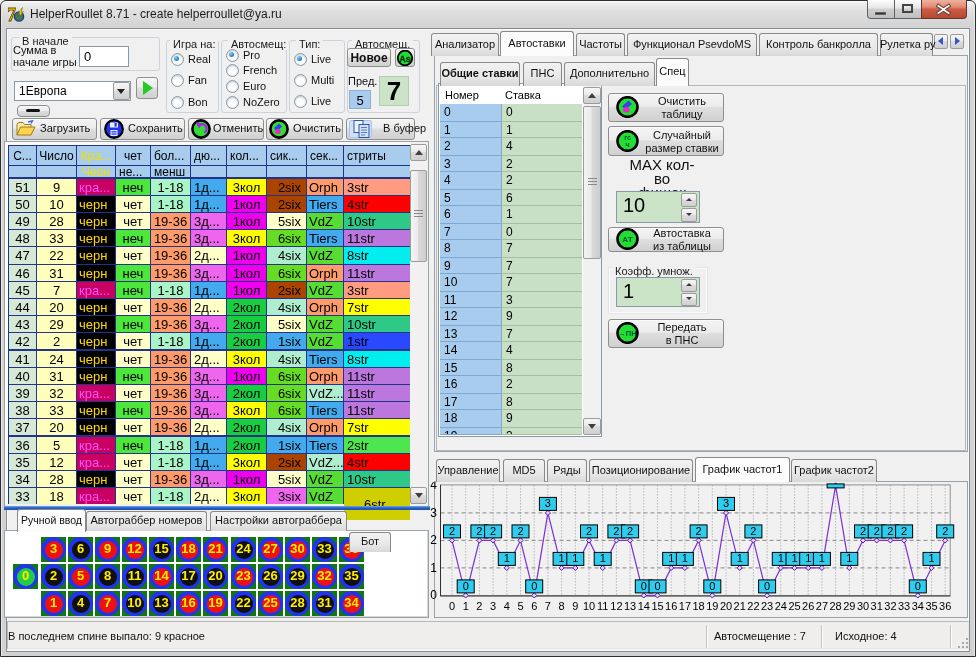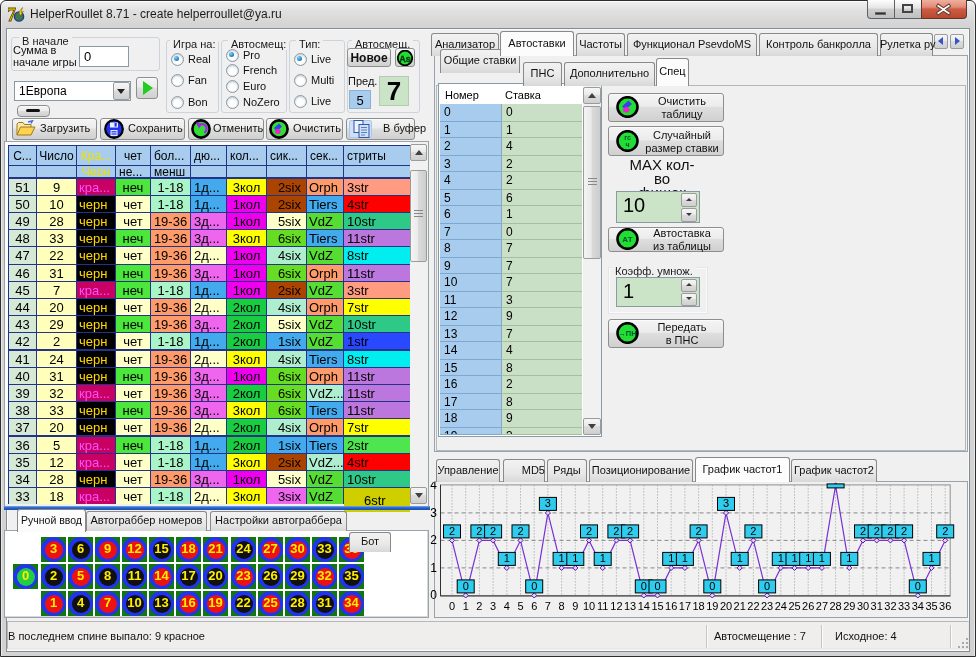"Общие ставки" div { font-weight: none -> bold; top: 49px -> 62px }
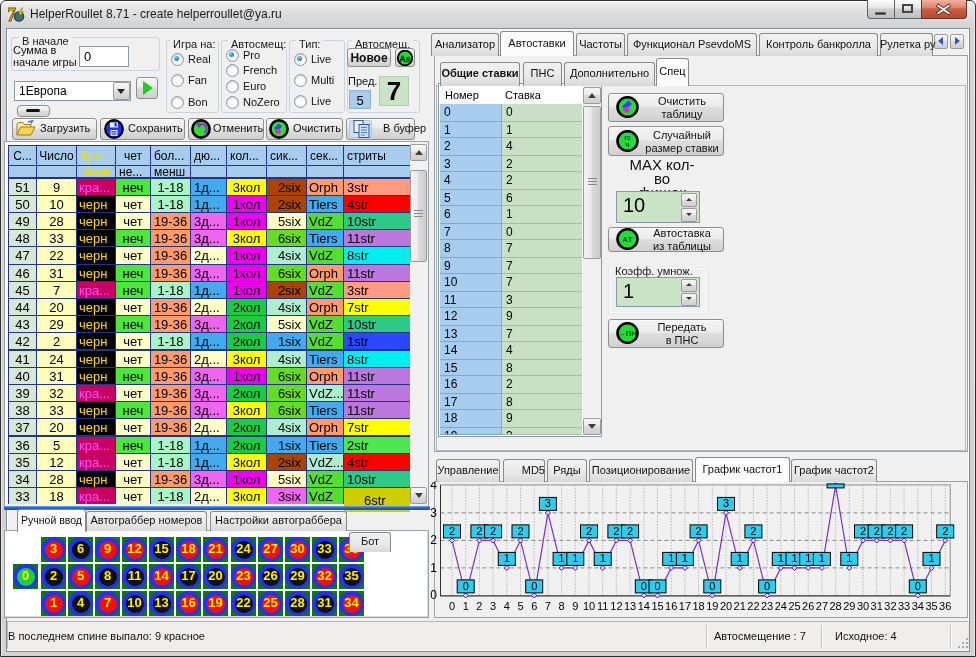"MD5" div { text-align: right -> center }
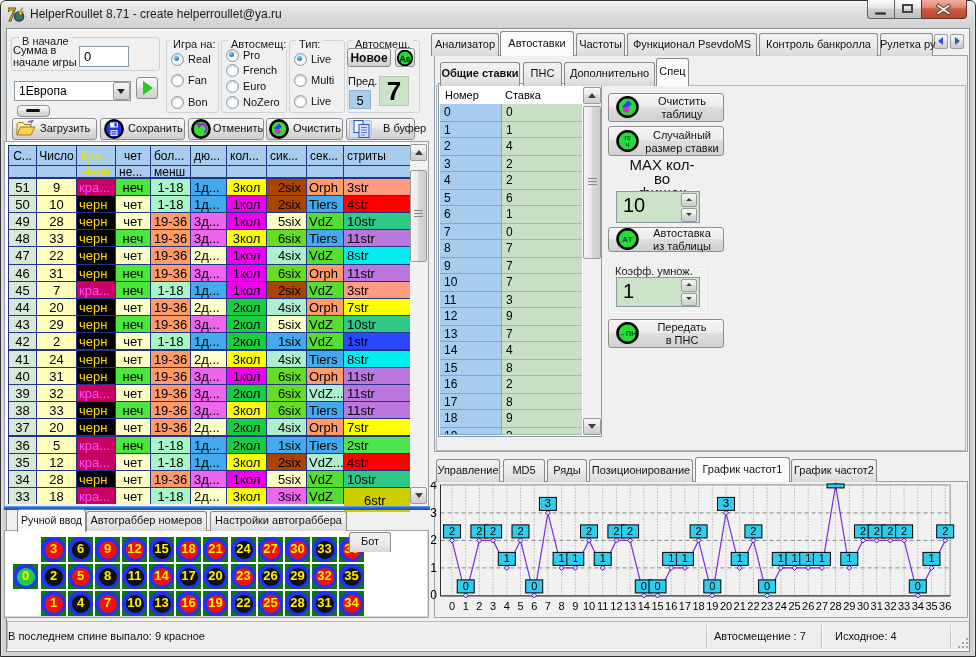"6str" div { height: 24px -> 32px }
